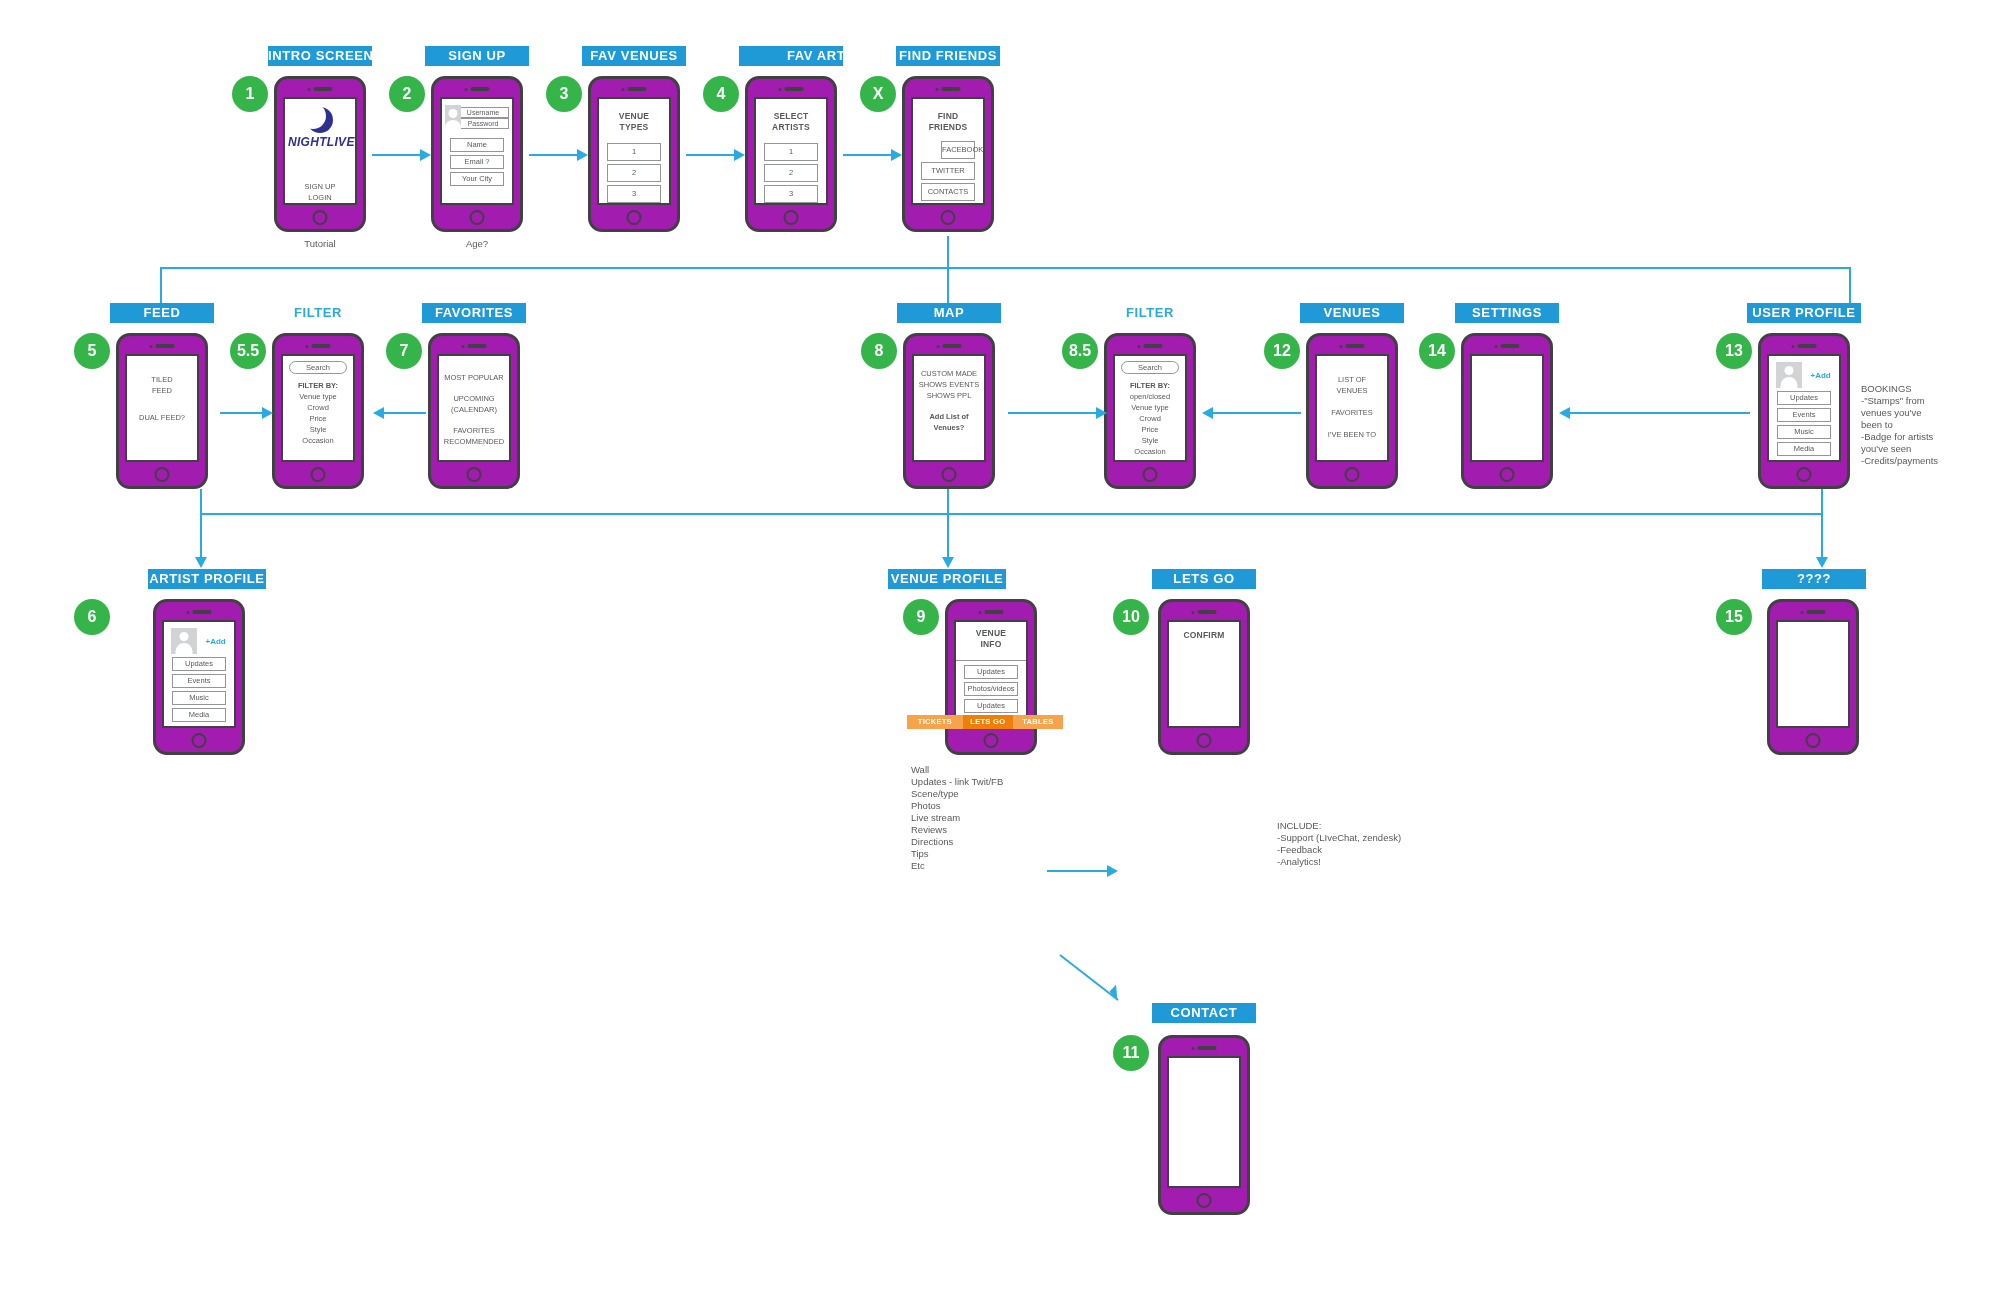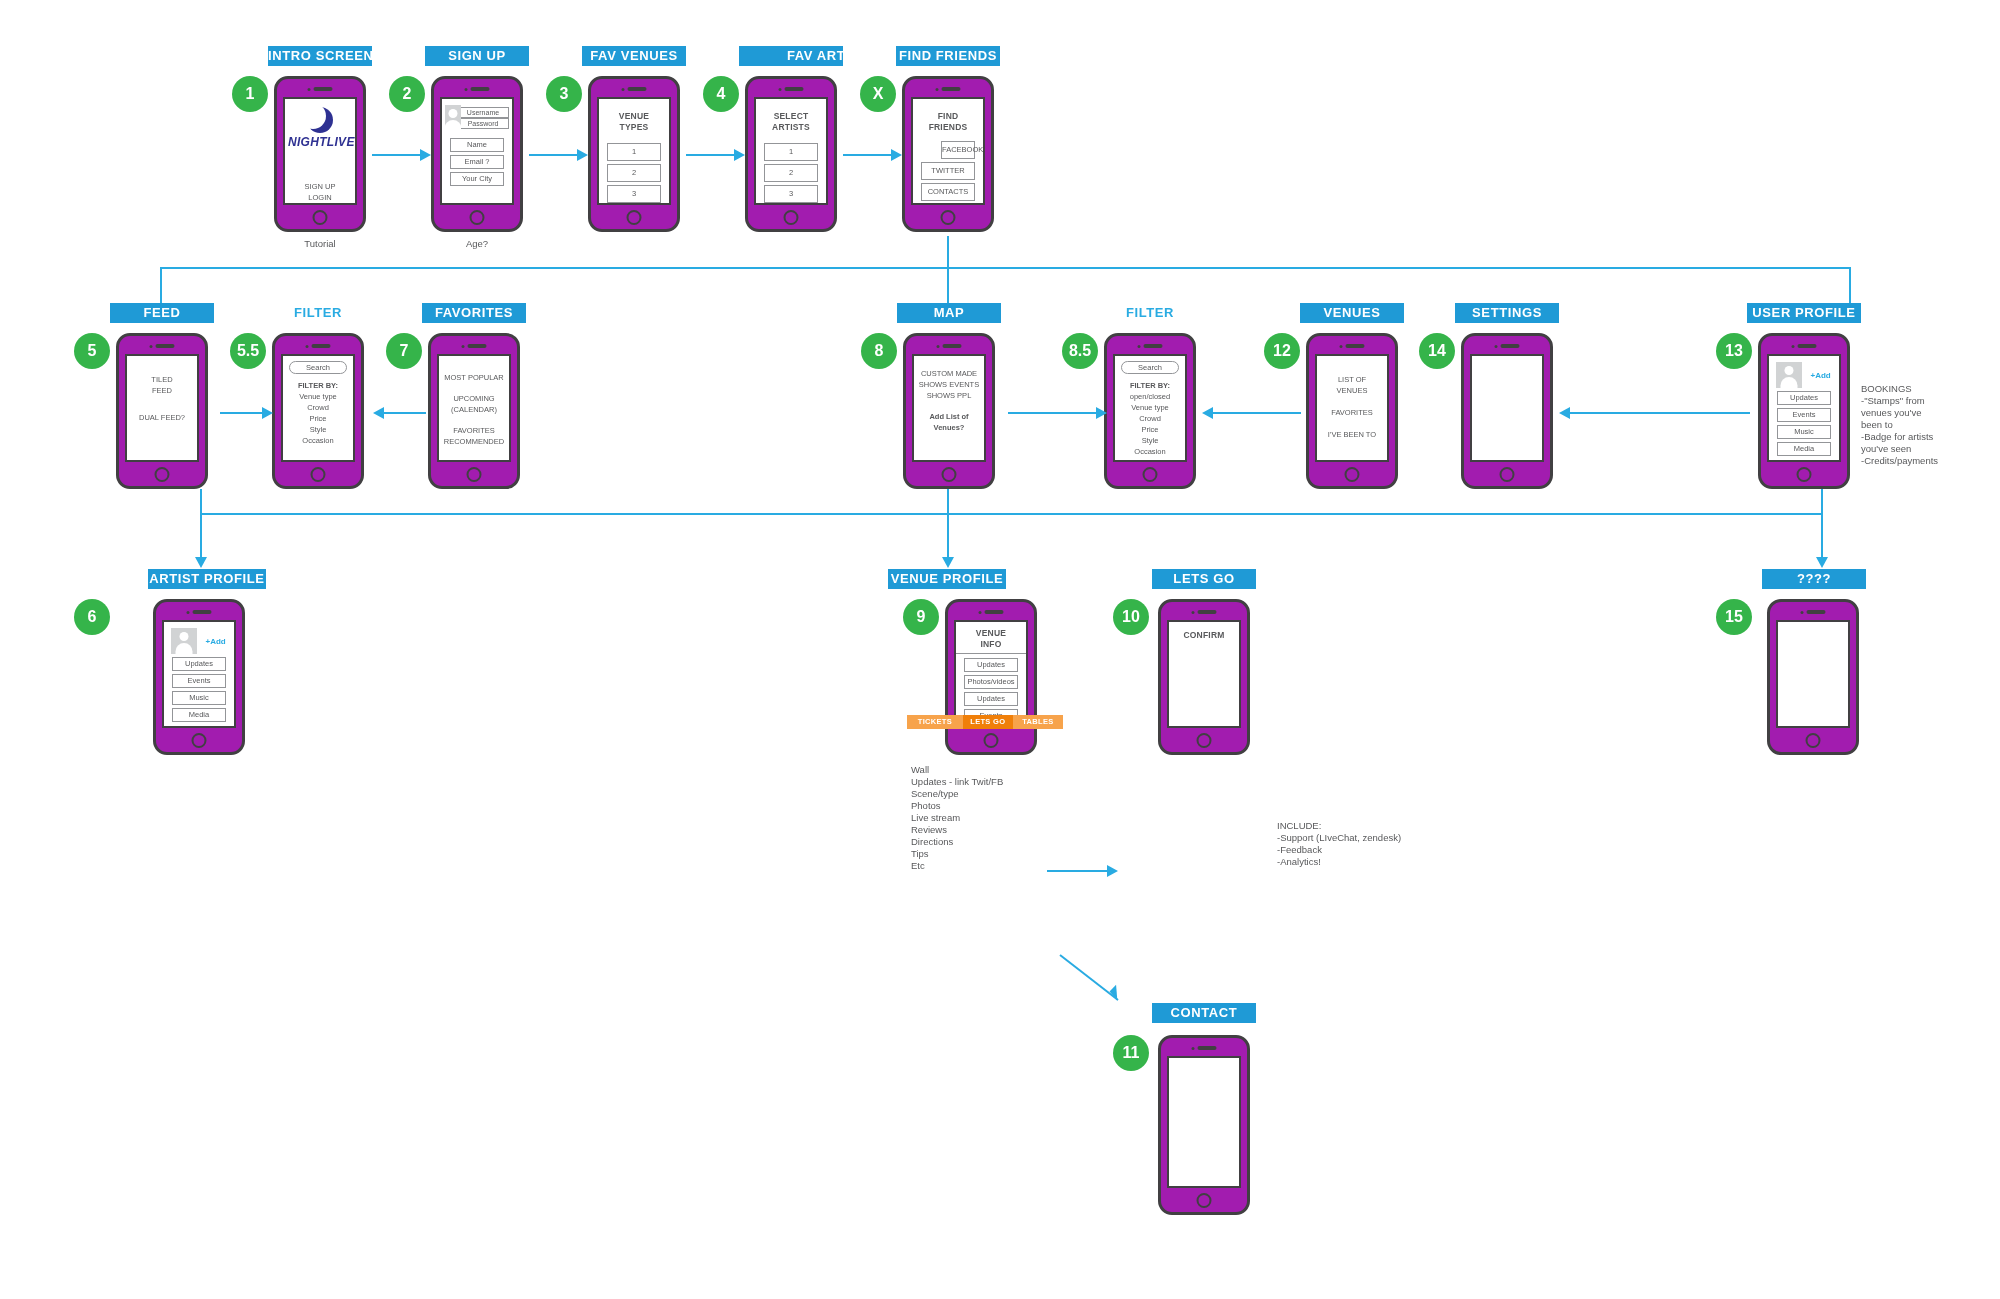"INFO" div.sc-title { padding-bottom: 3px -> 10px }
